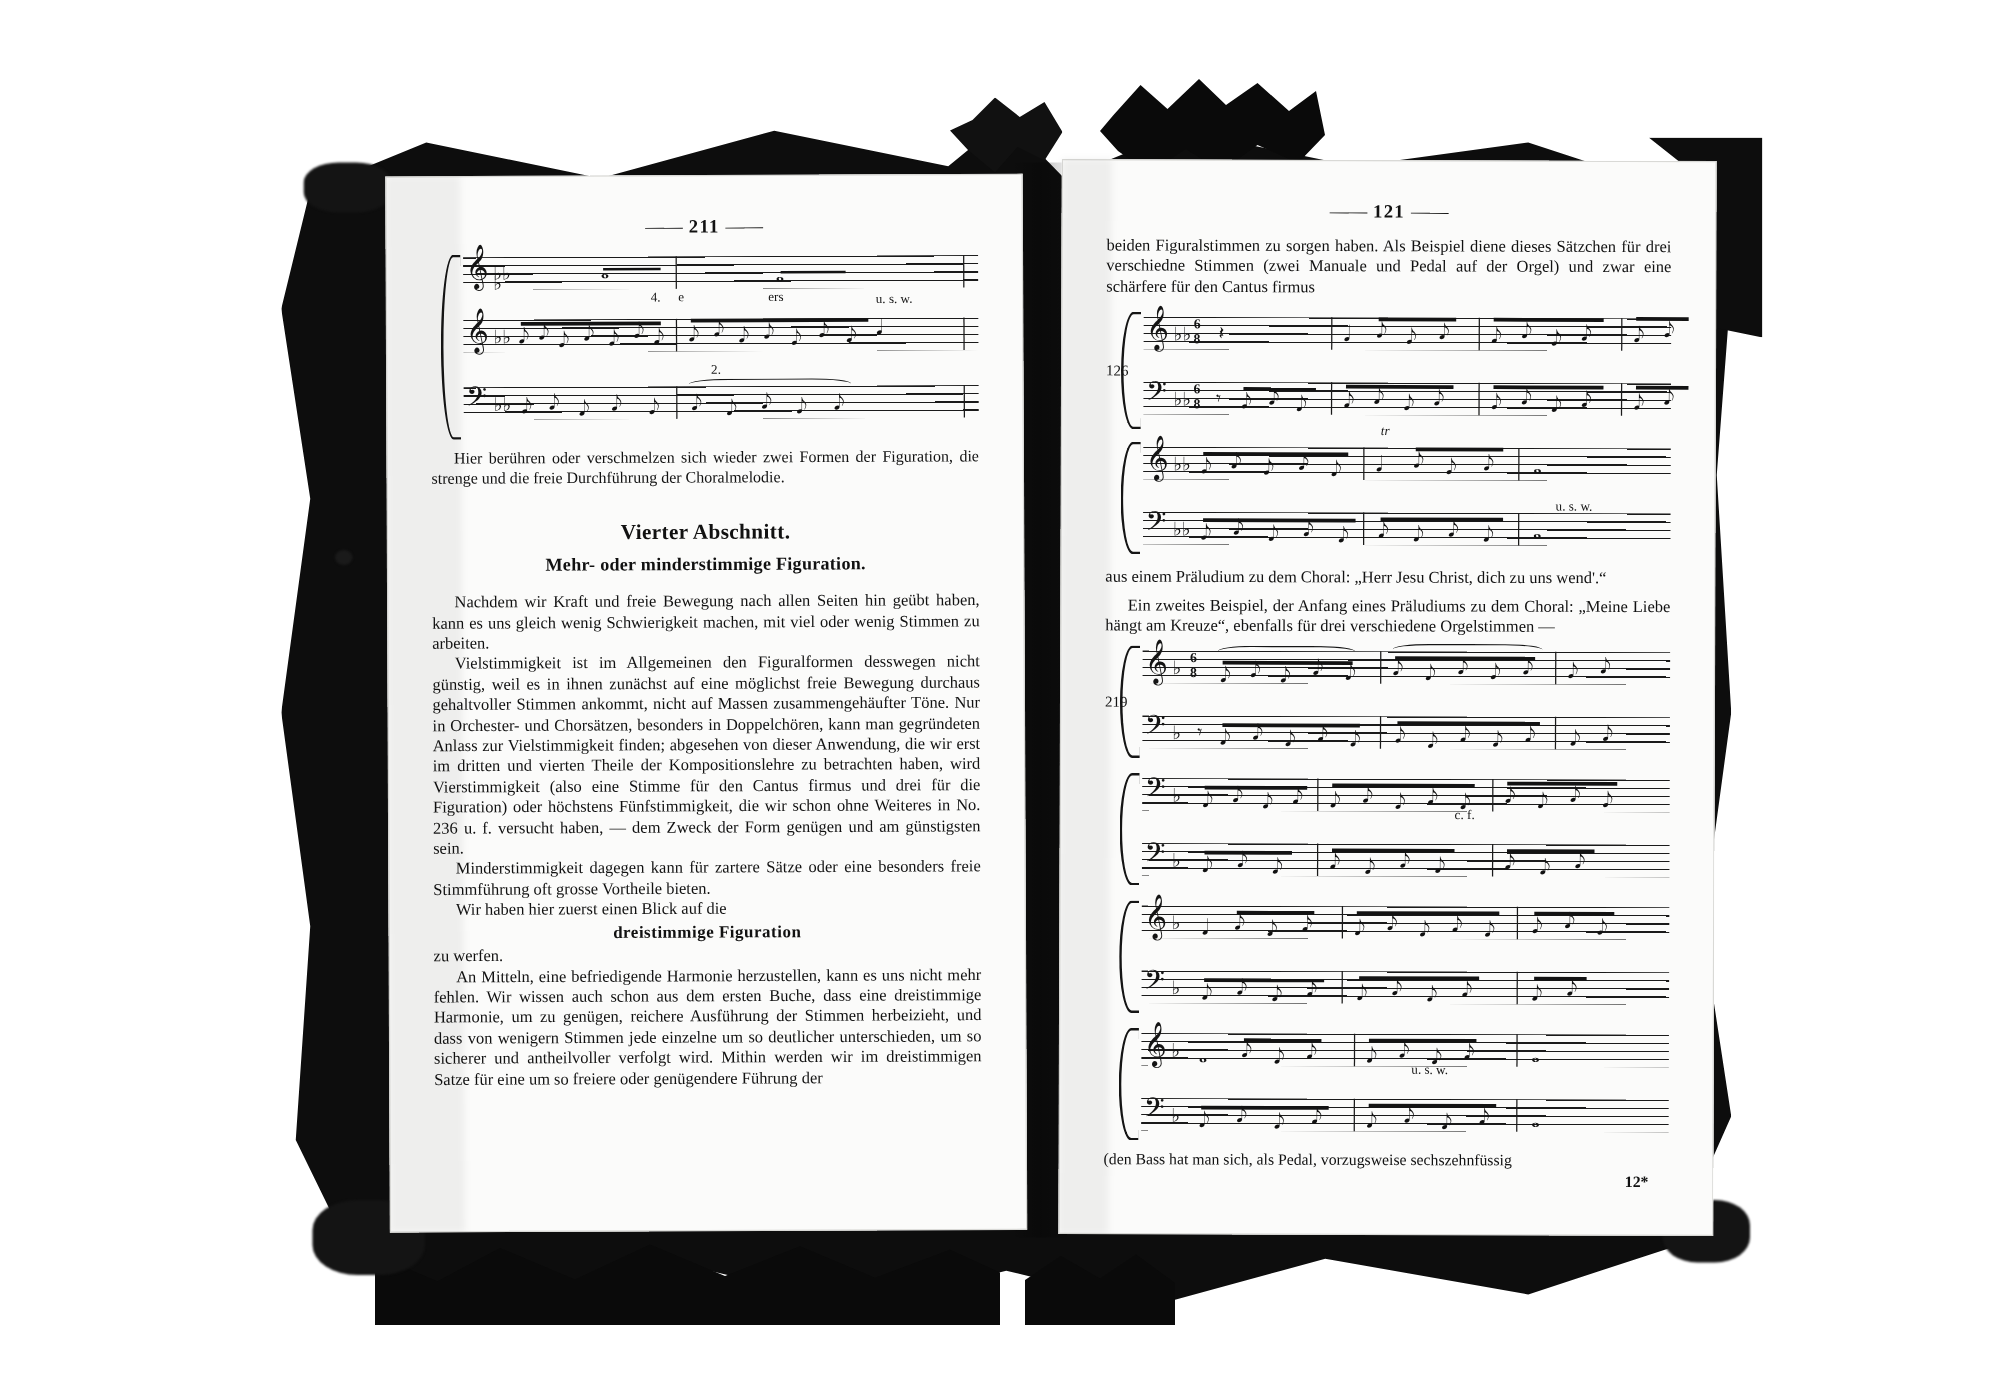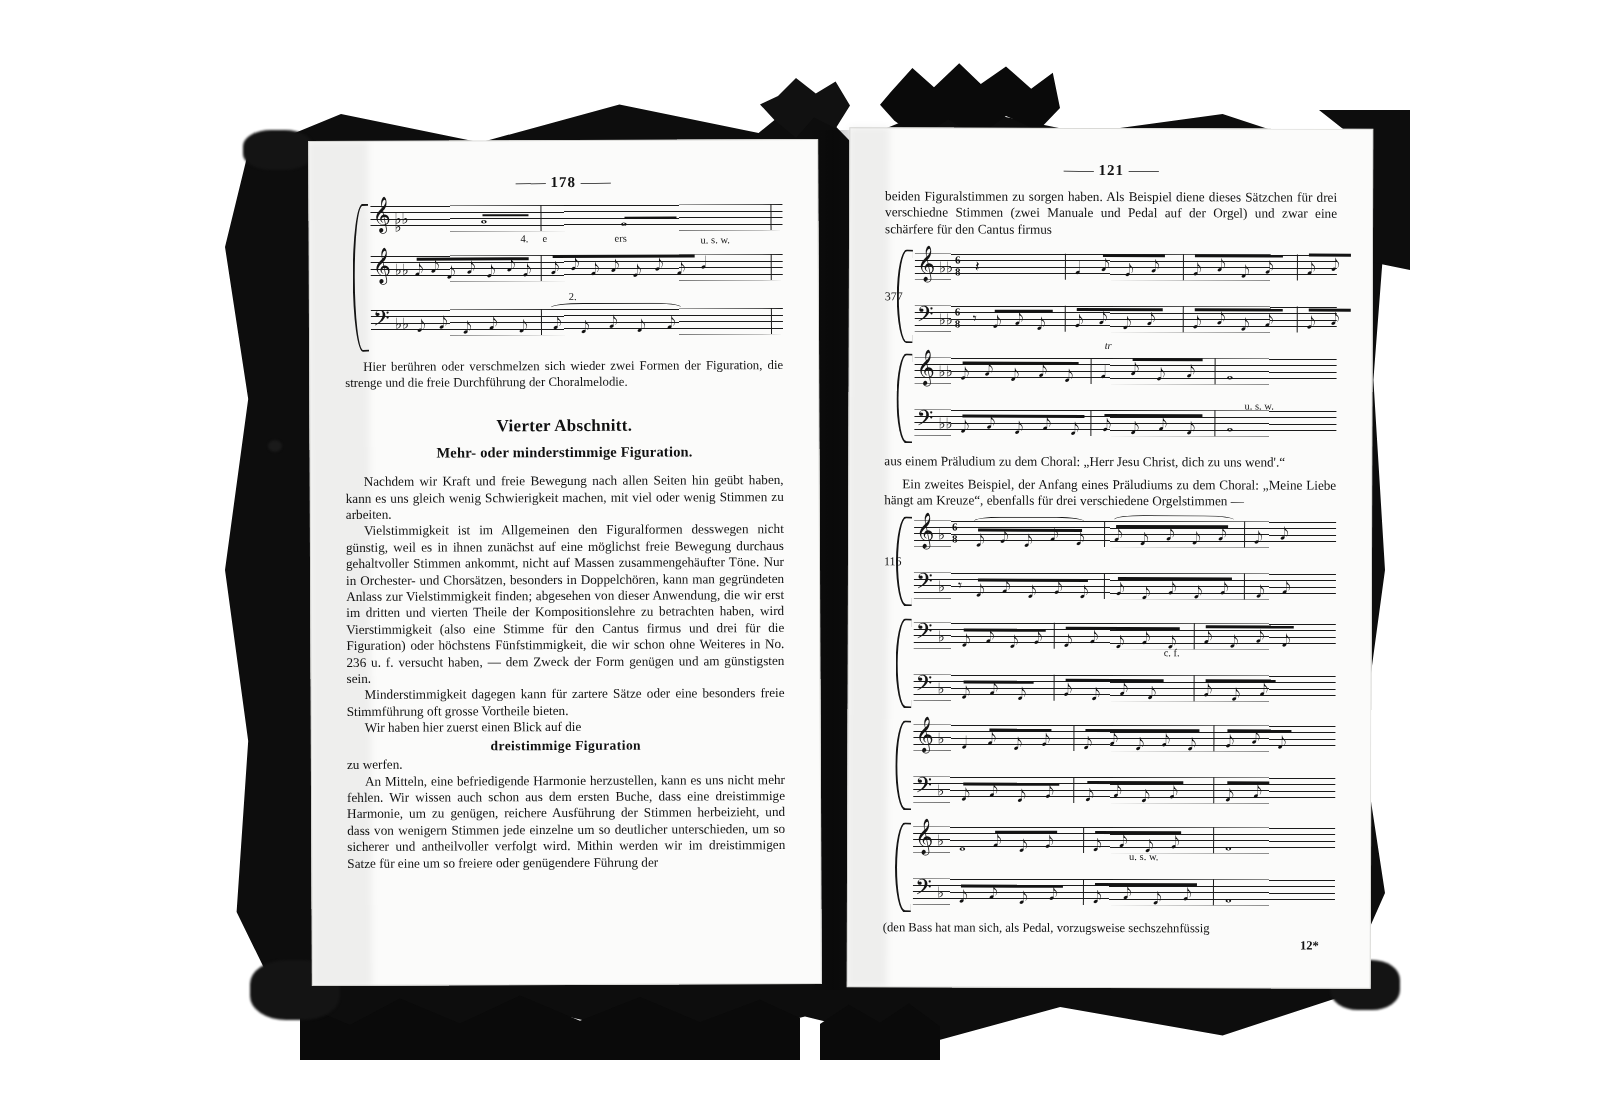"178" span { text: 178 -> 211 }
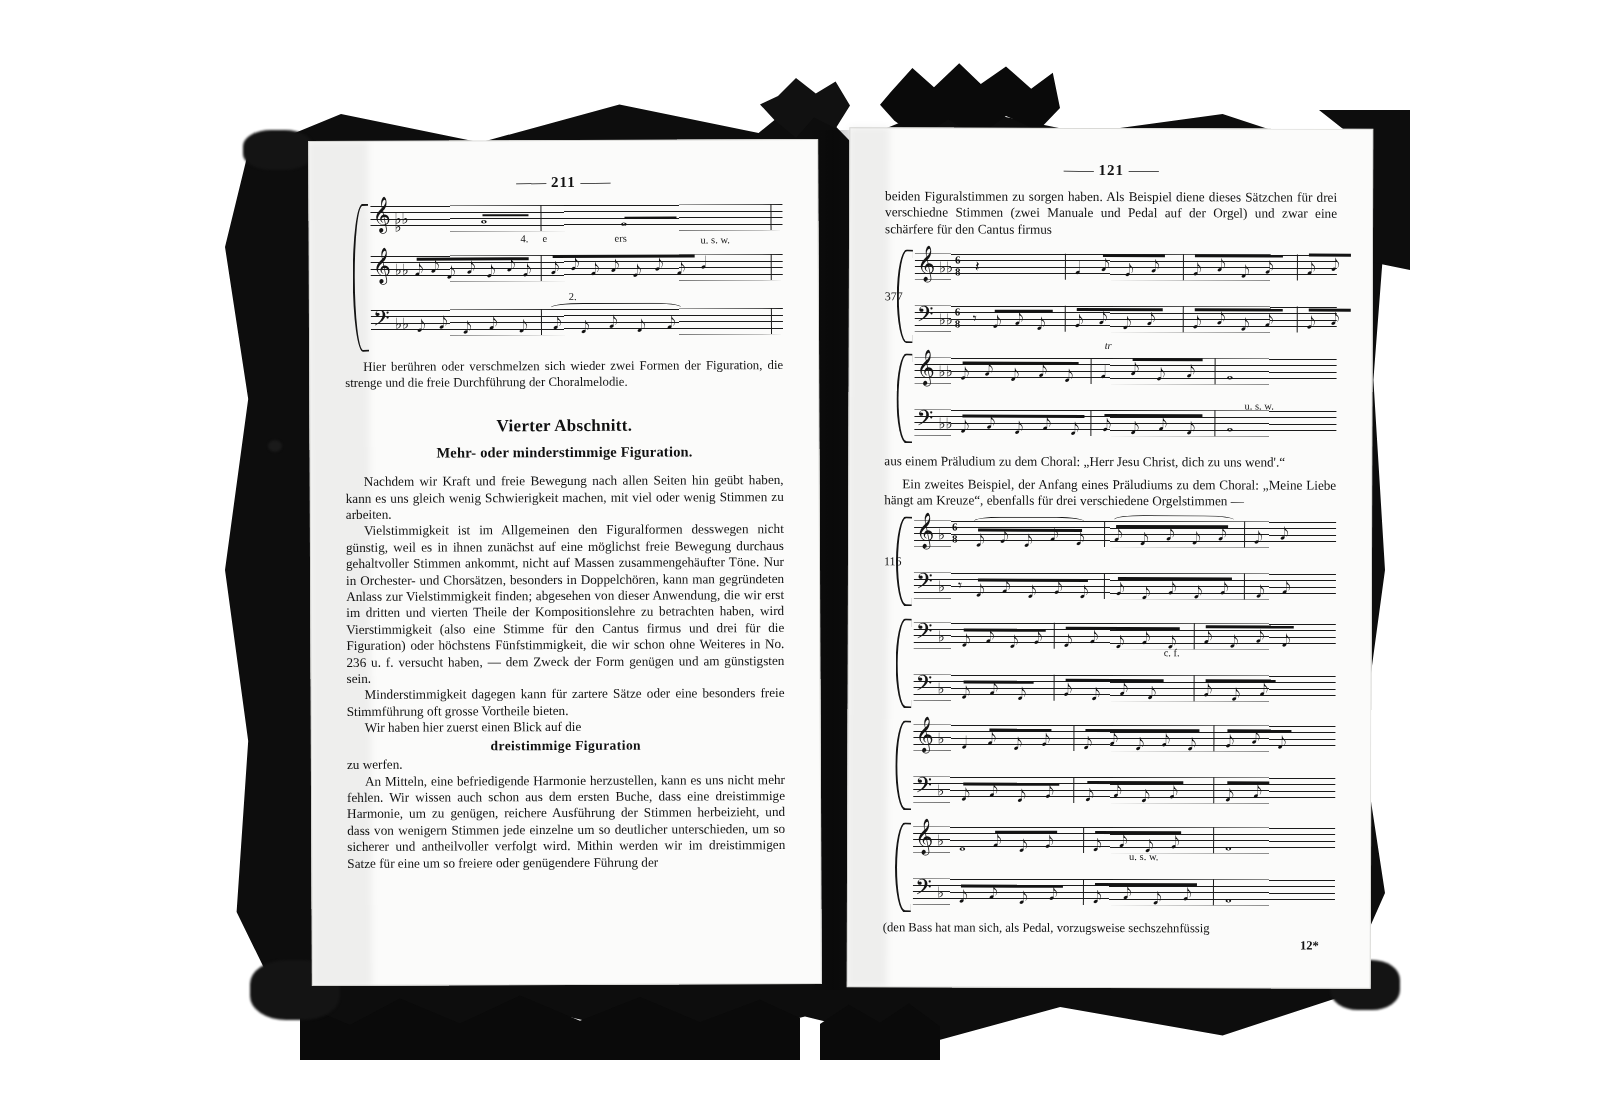"377" span.exno { text: 377 -> 126 }
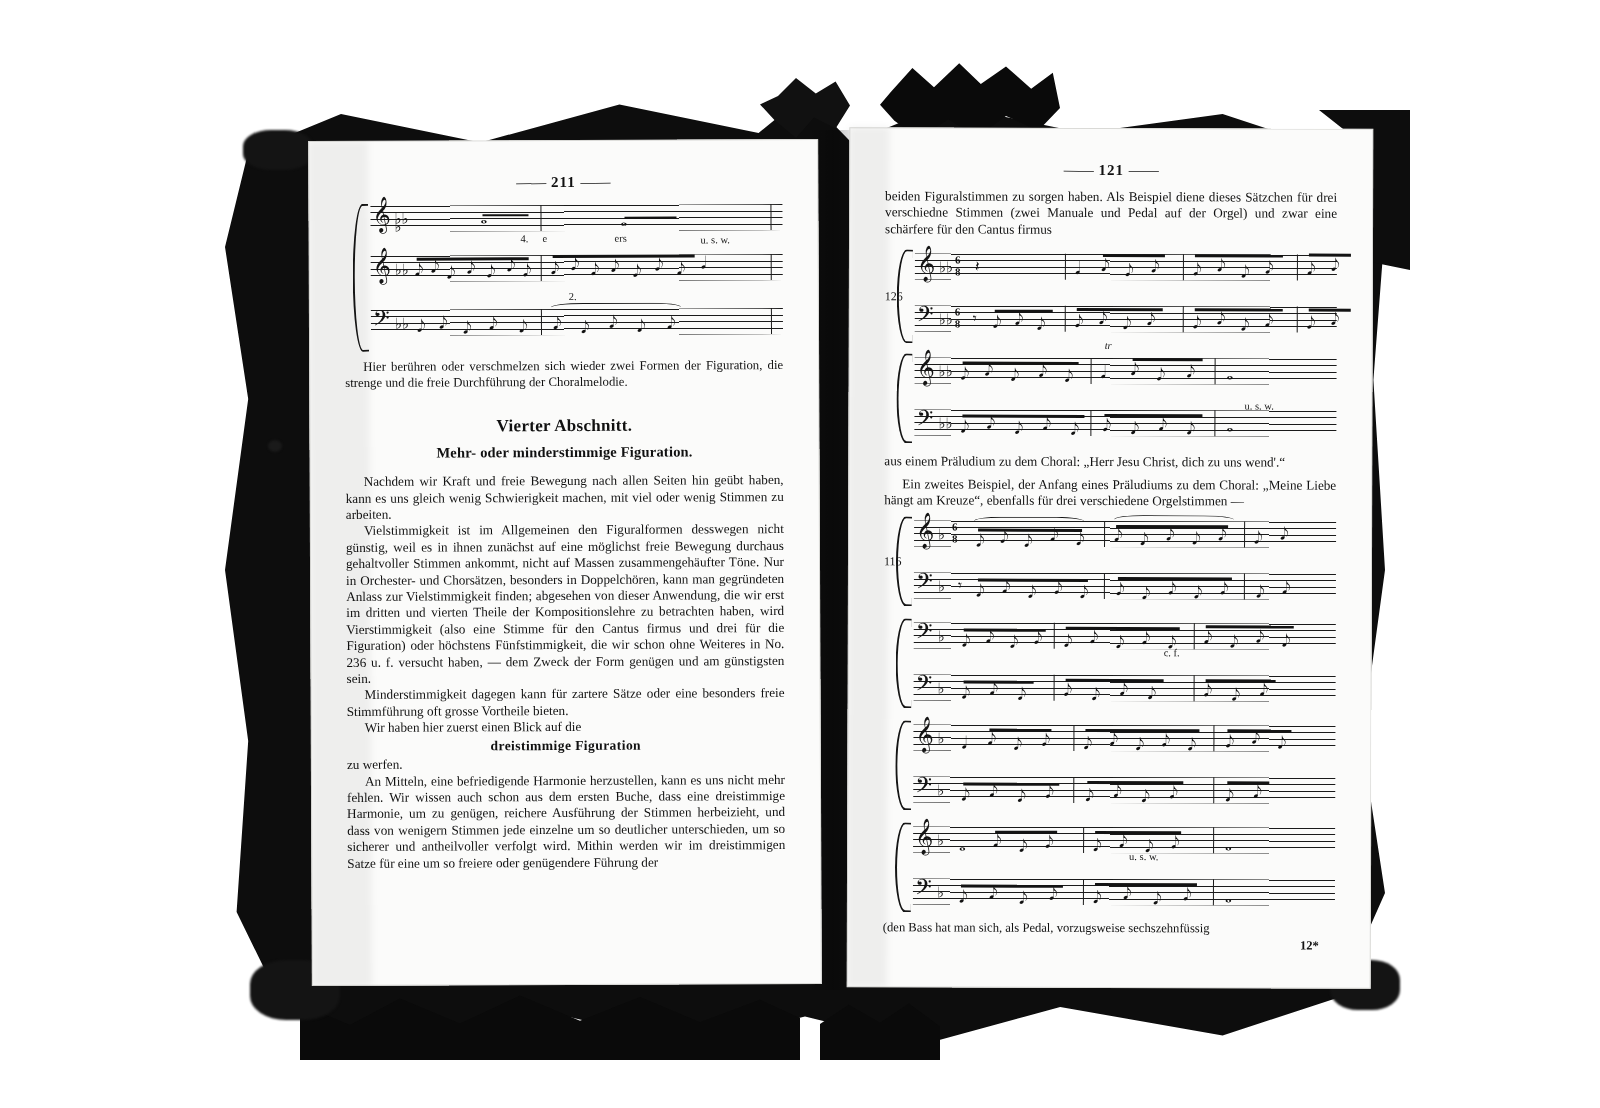"116" span.exno { text: 116 -> 219 }
